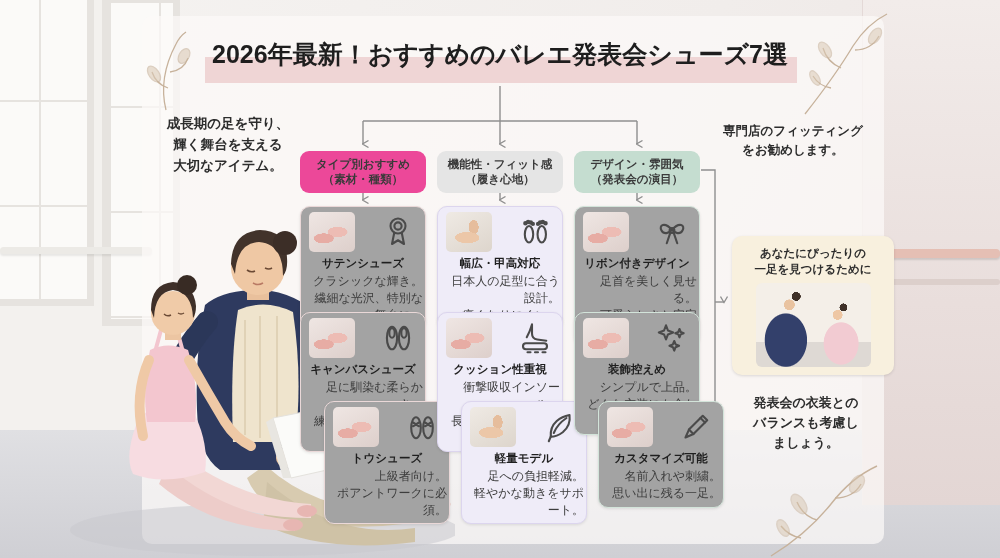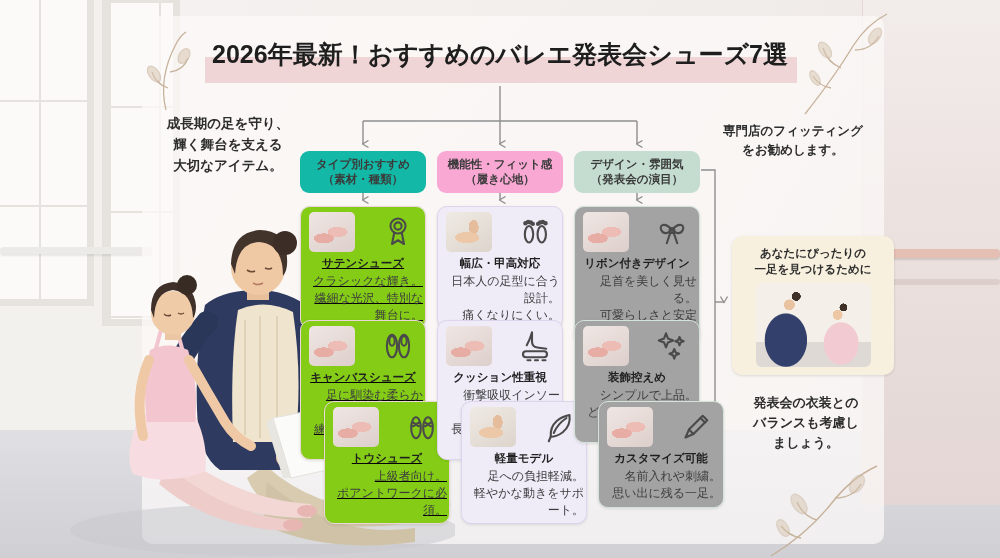"タイプ別おすすめ" #col1-head { background: #14b8a6 -> #ec4899 }
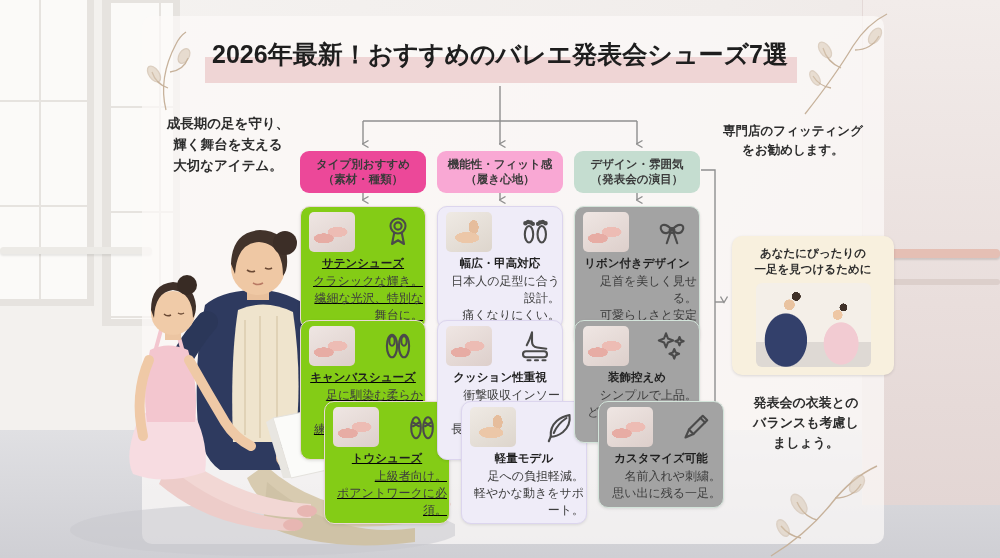"機能性・フィット感" #col2-head { background: #f9a8d4 -> #e5e5e5 }
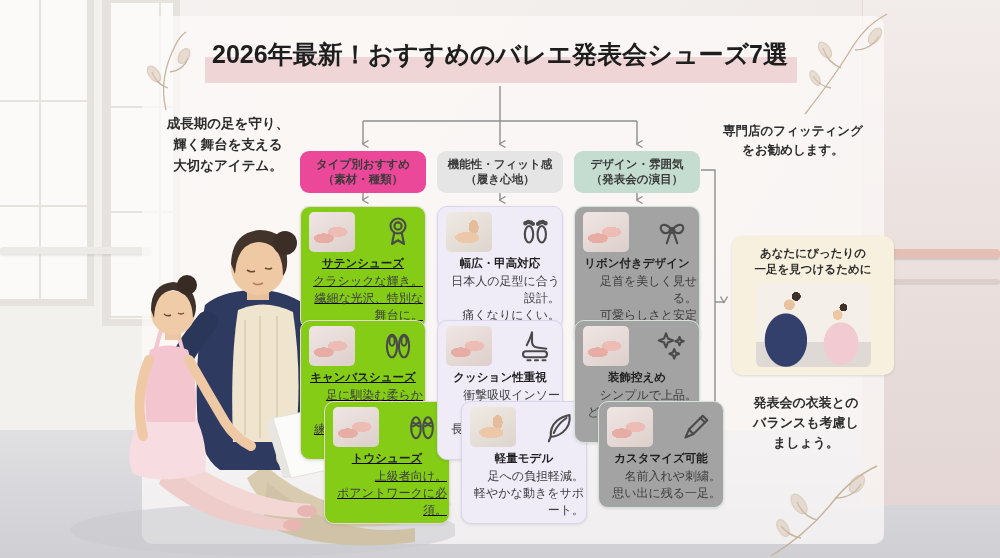"サテンシューズ" .c1 { background: #84cc16 -> #a3a3a3; text-decoration: underline -> none }
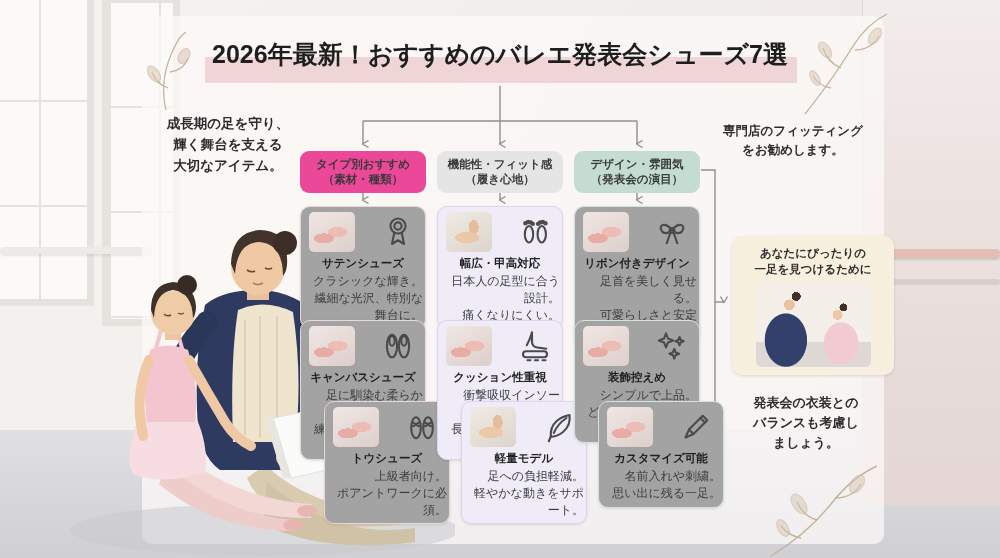"キャンバスシューズ" .row2 { top: 320px -> 312px }
